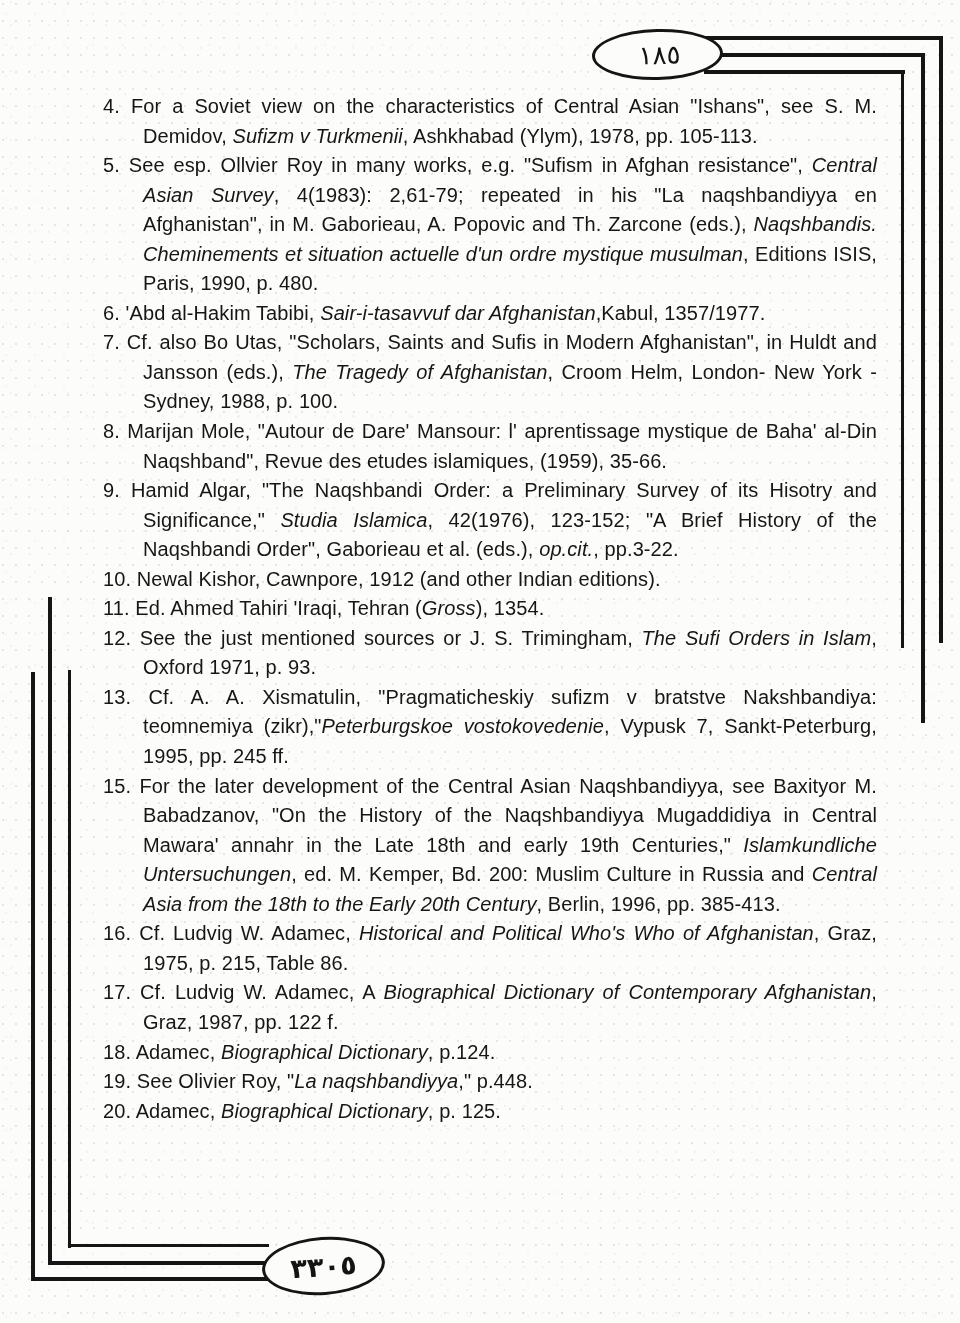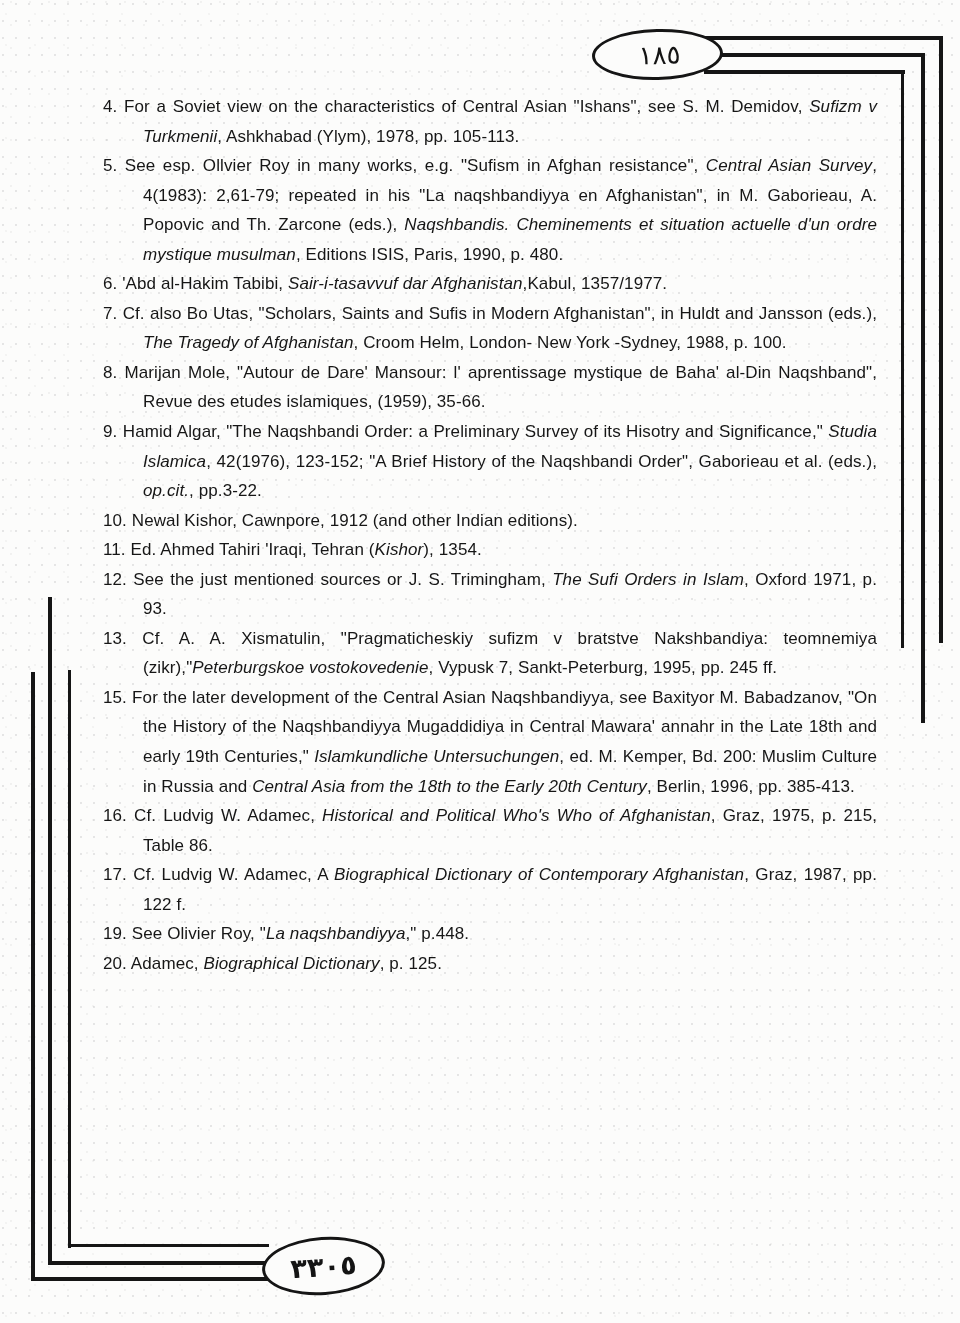"4. For a Soviet view" .notes { font-size: 17px -> 20px }
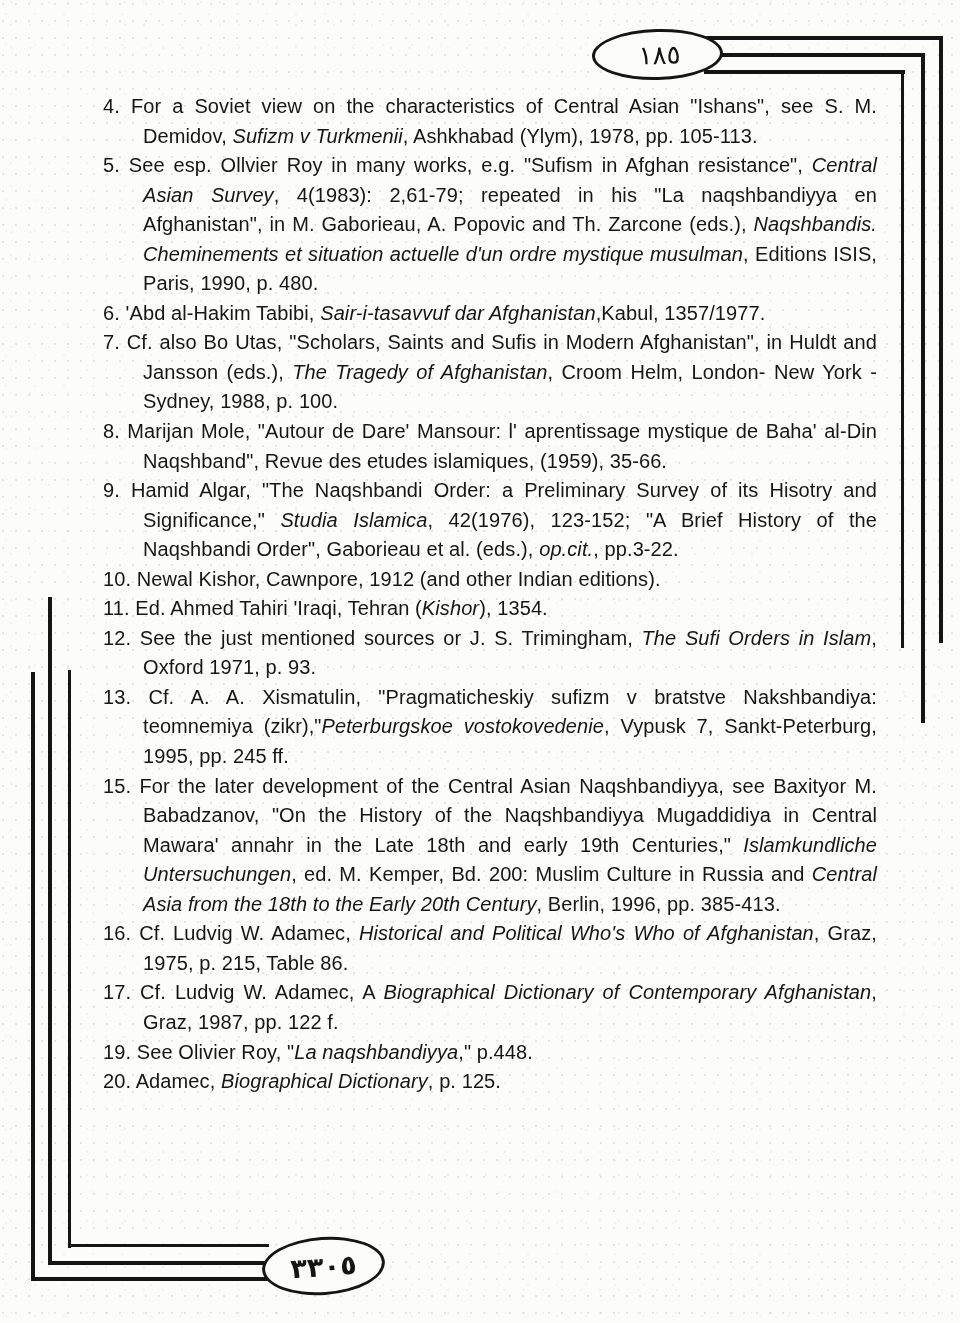"Kishor" span.it { text: Kishor -> Gross }
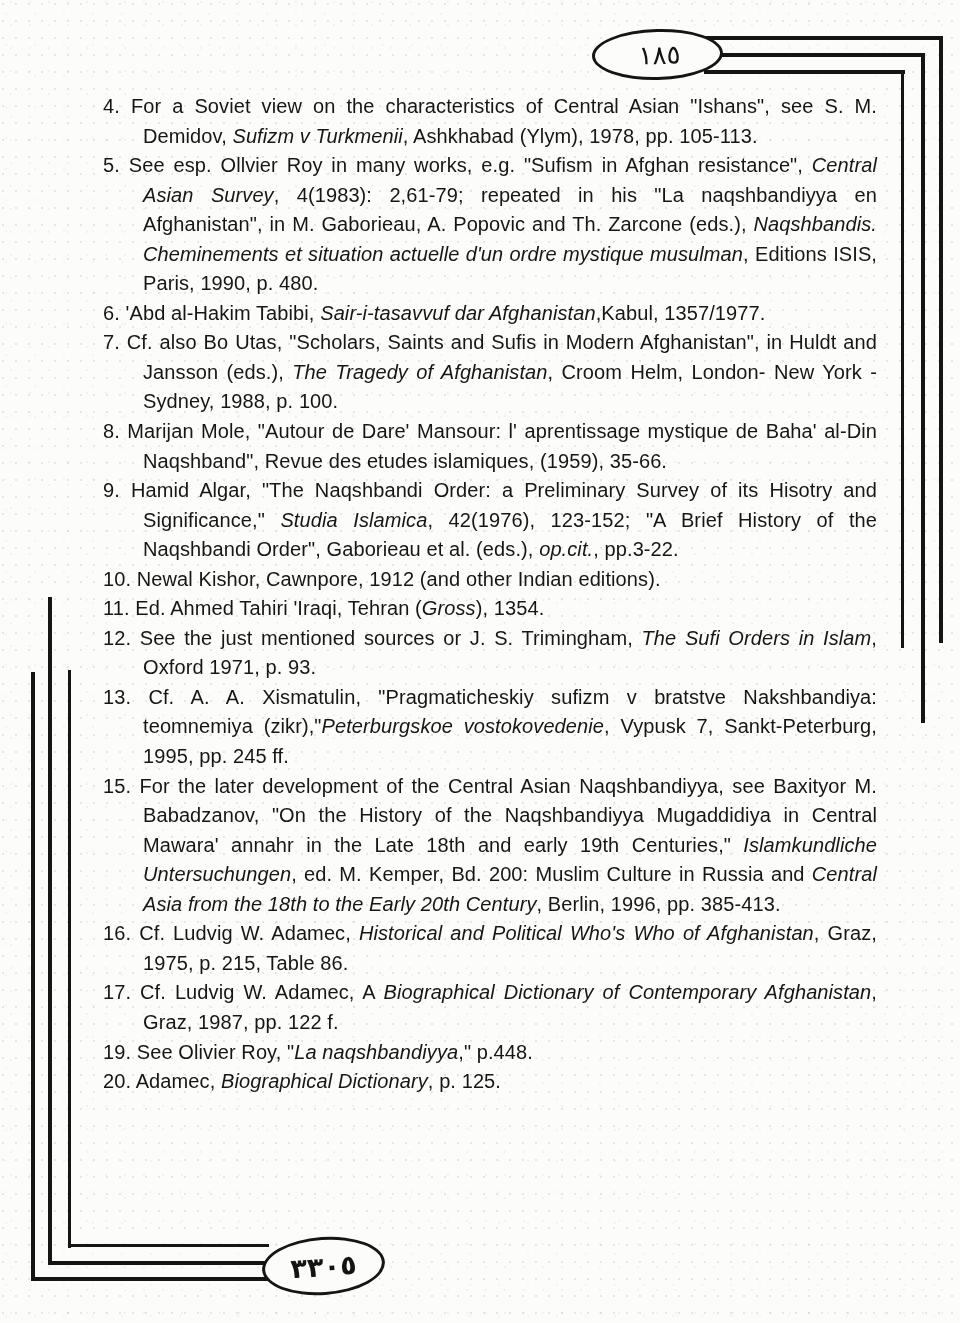"18. Adamec, Biographical Dictionary," div.note { html: none -> <div><span>18.</span> <span>Adamec, </span><span>Biographical Dictionary</span><span>, p.124.</span></div> }
